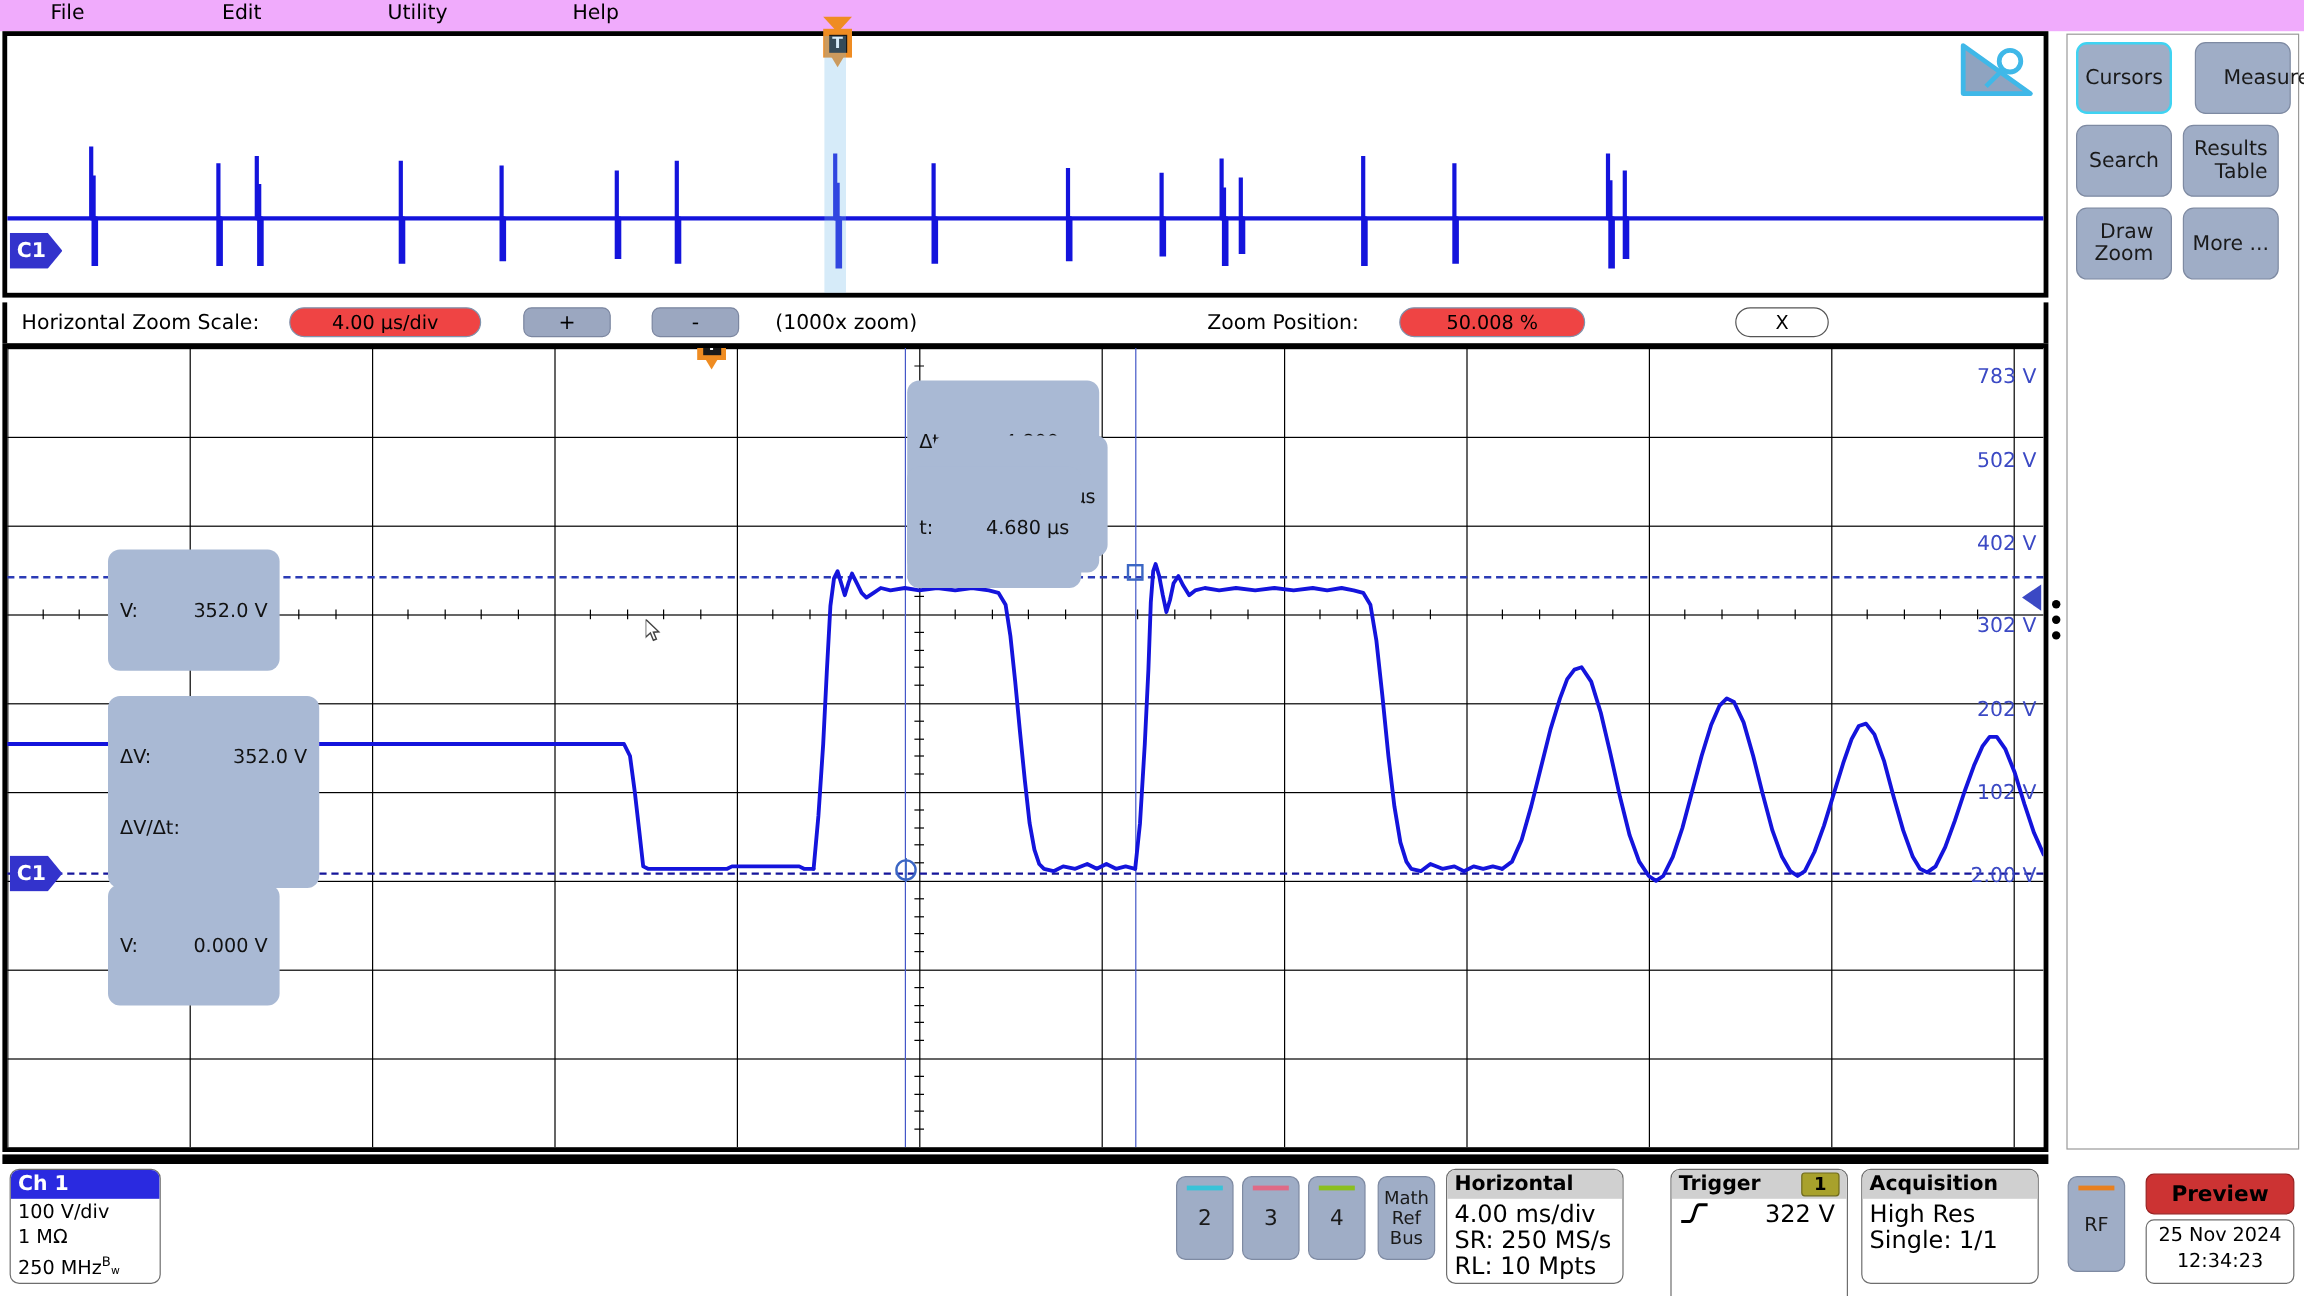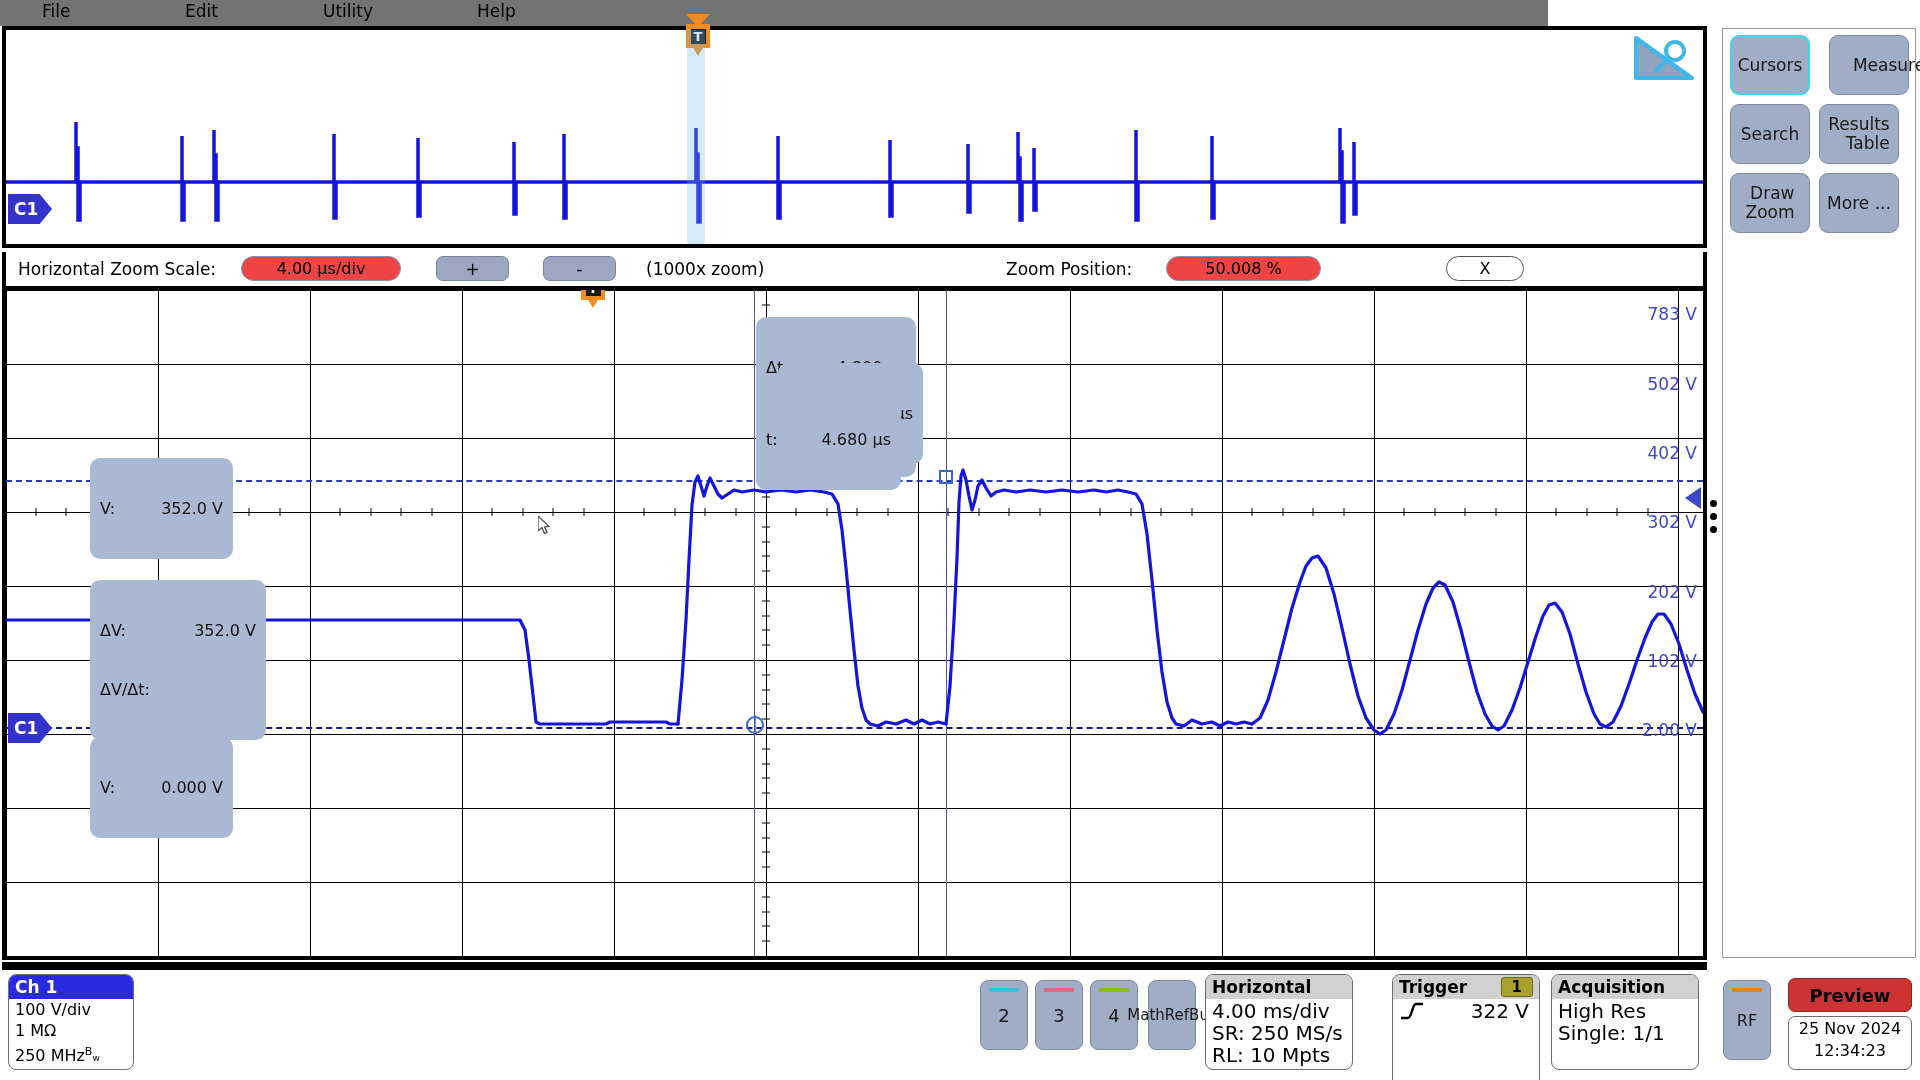"File" .menubar { background: #737373 -> #f0abfc; width: 1548px -> 1920px }
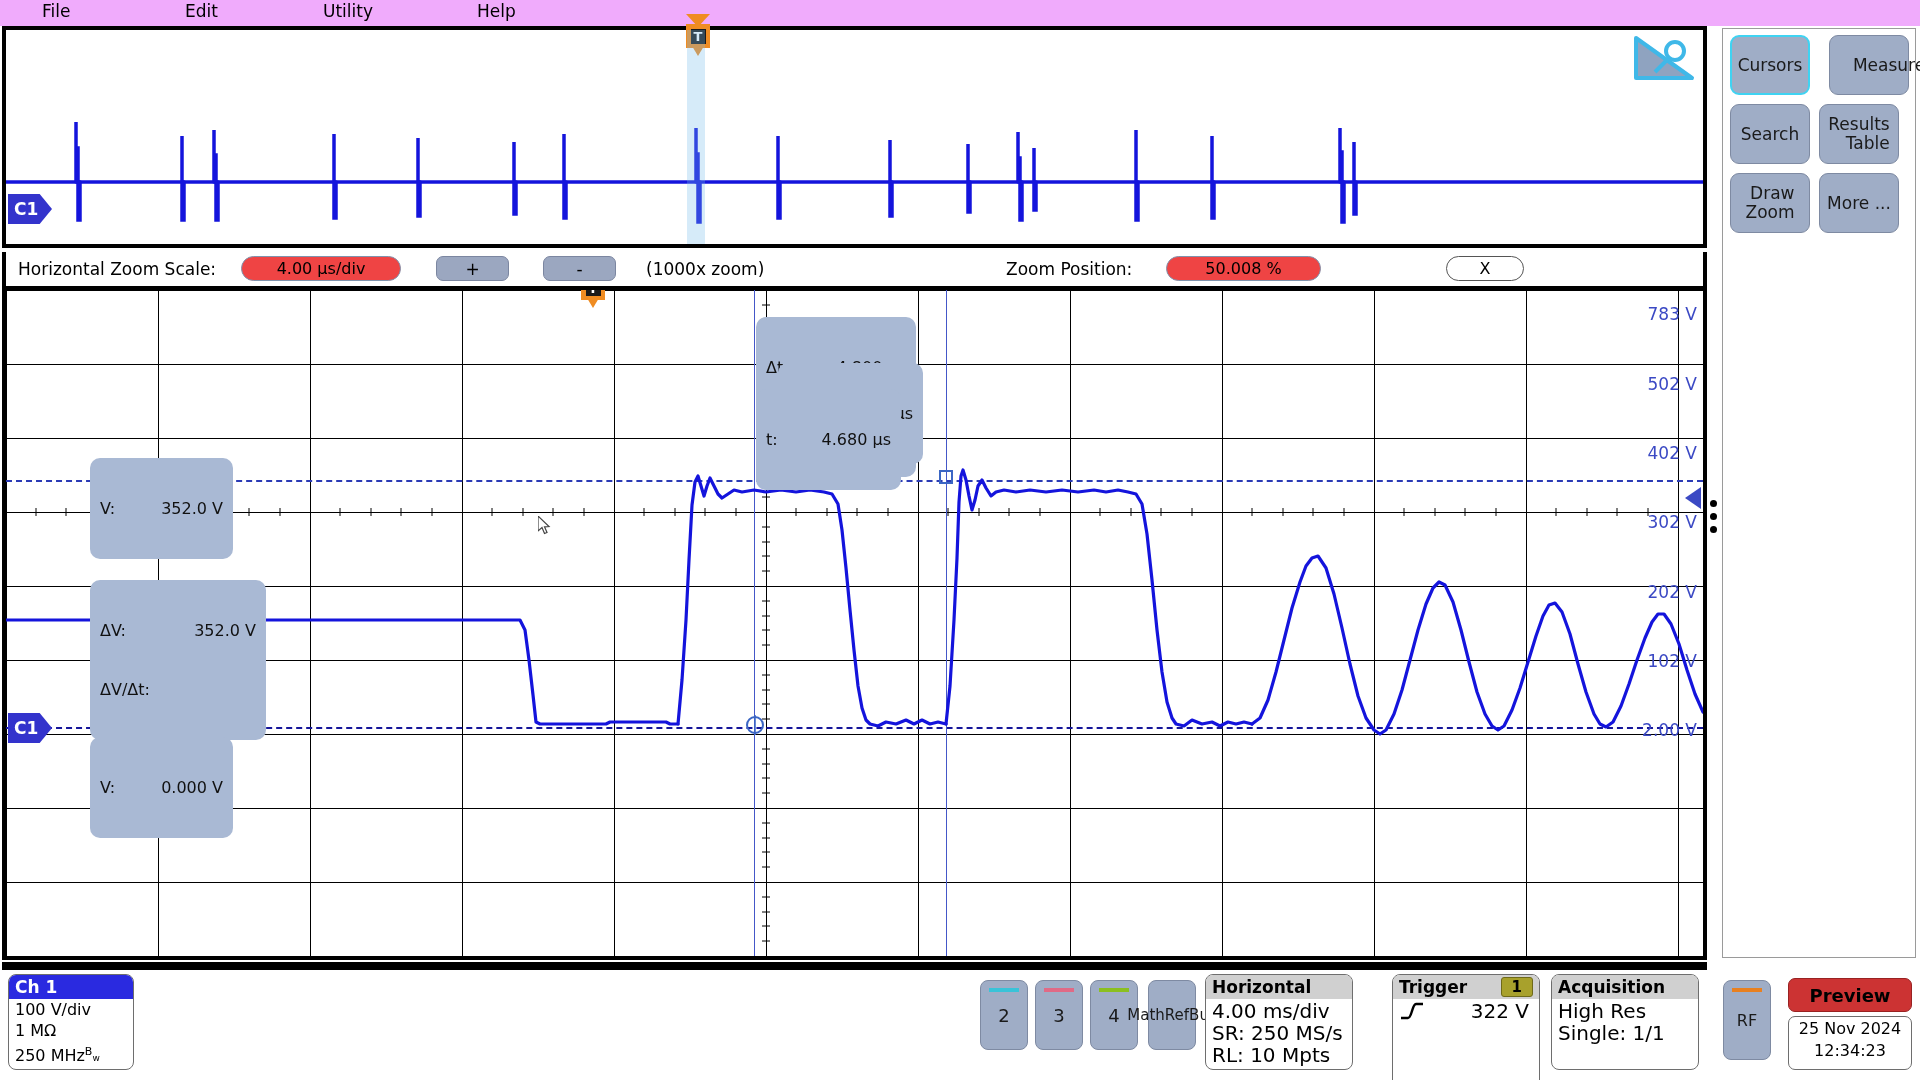"Math" .mathbtn { flex-direction: row -> column }
